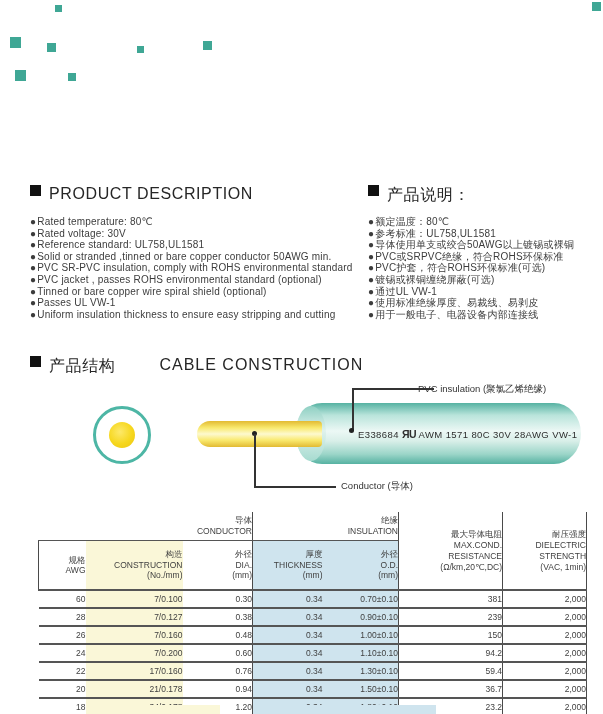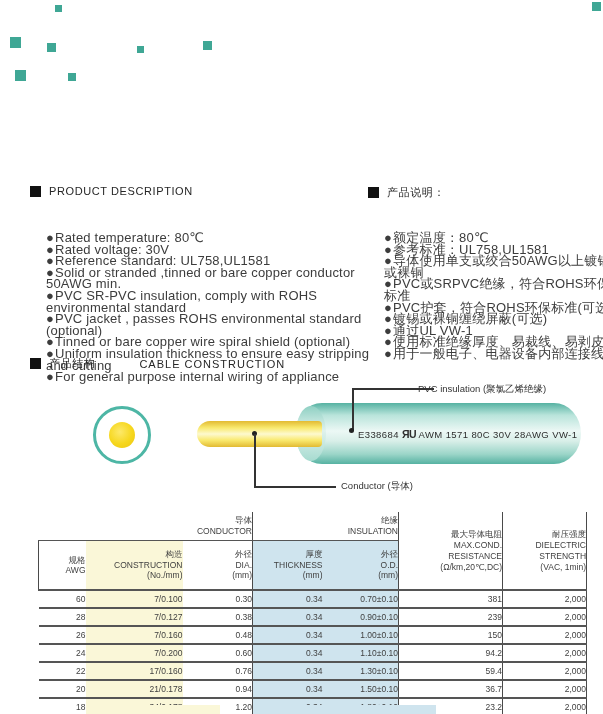"PRODUCT DESCRIPTION" .sec-head { align-items: center -> none; font-size: 11px -> 16px }
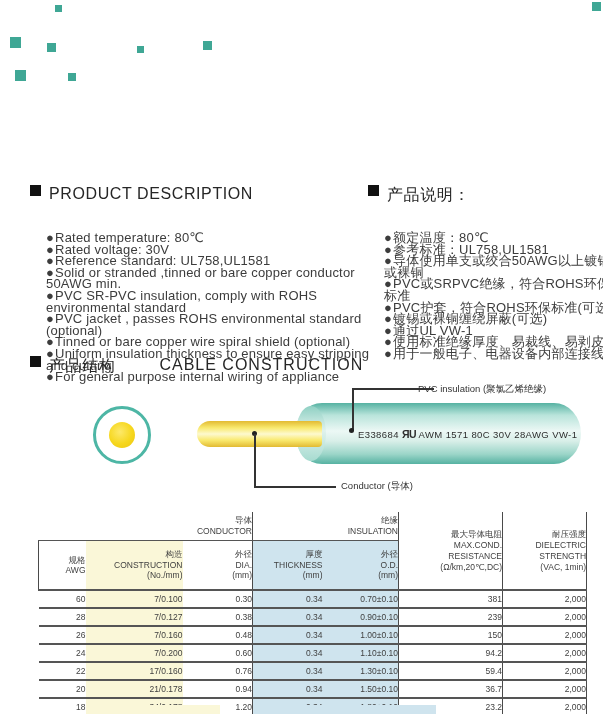"Rated temperature: 80℃" .spec-list { font-size: 13px -> 10px; margin: 16px -> 0 }
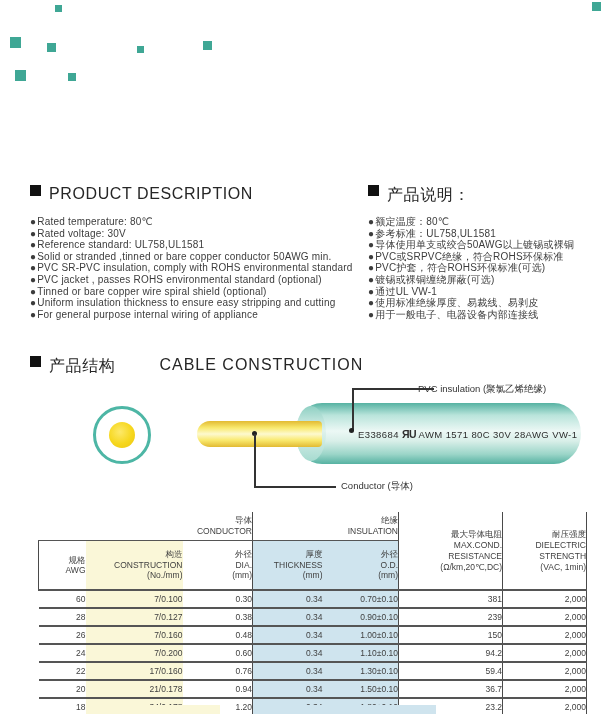"Passes UL VW-1" li { html: none -> <li>Passes UL VW-1</li> }
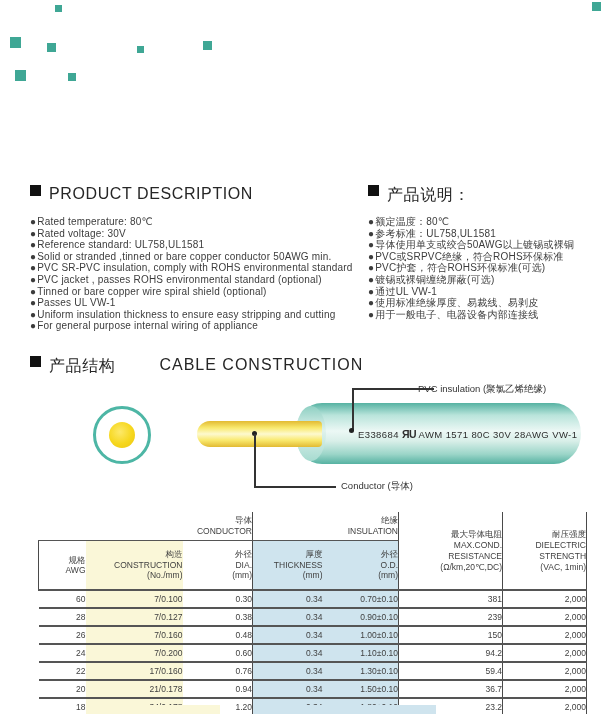"For general purpose internal wiring" li { html: <li>For general purpose internal wiring of appliance</li> -> none }
